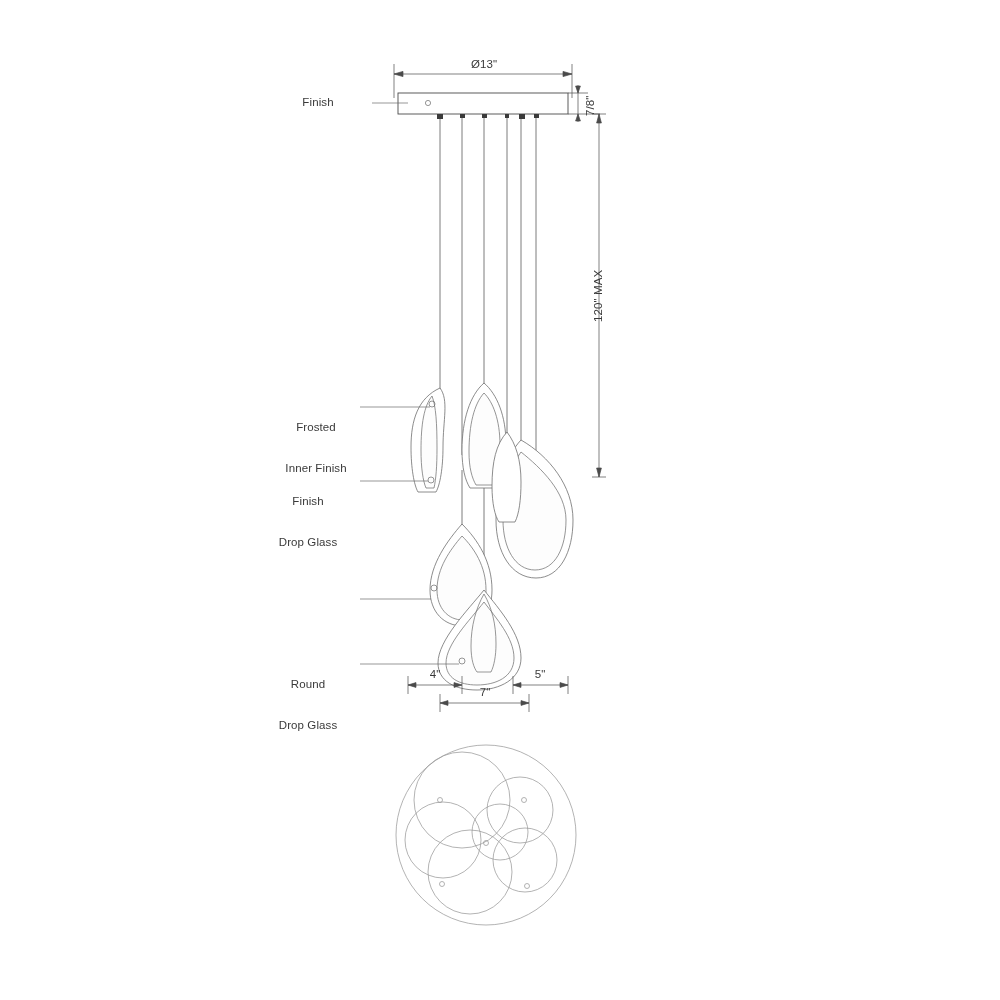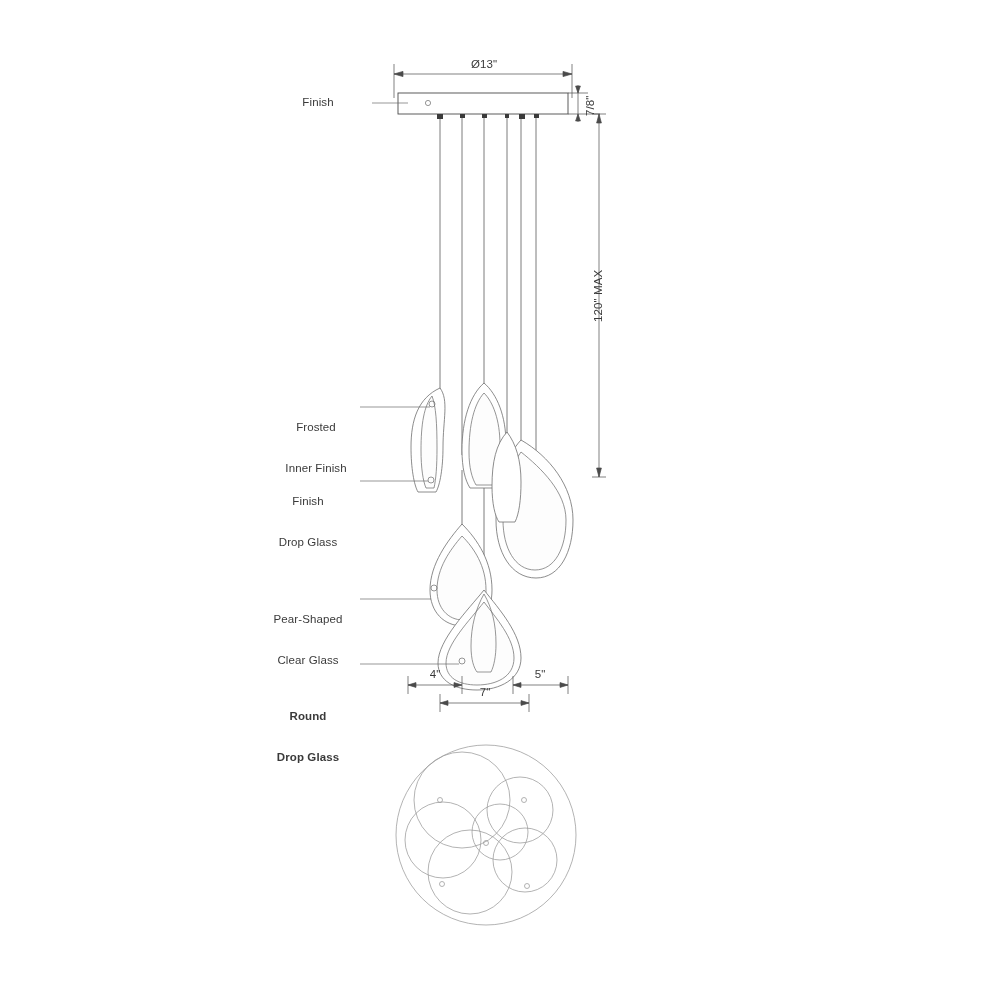"Pear-Shaped" div.lbl { html: <div> <div>Pear-Shaped</div> <div>Clear Glass</div> </div> -> none }
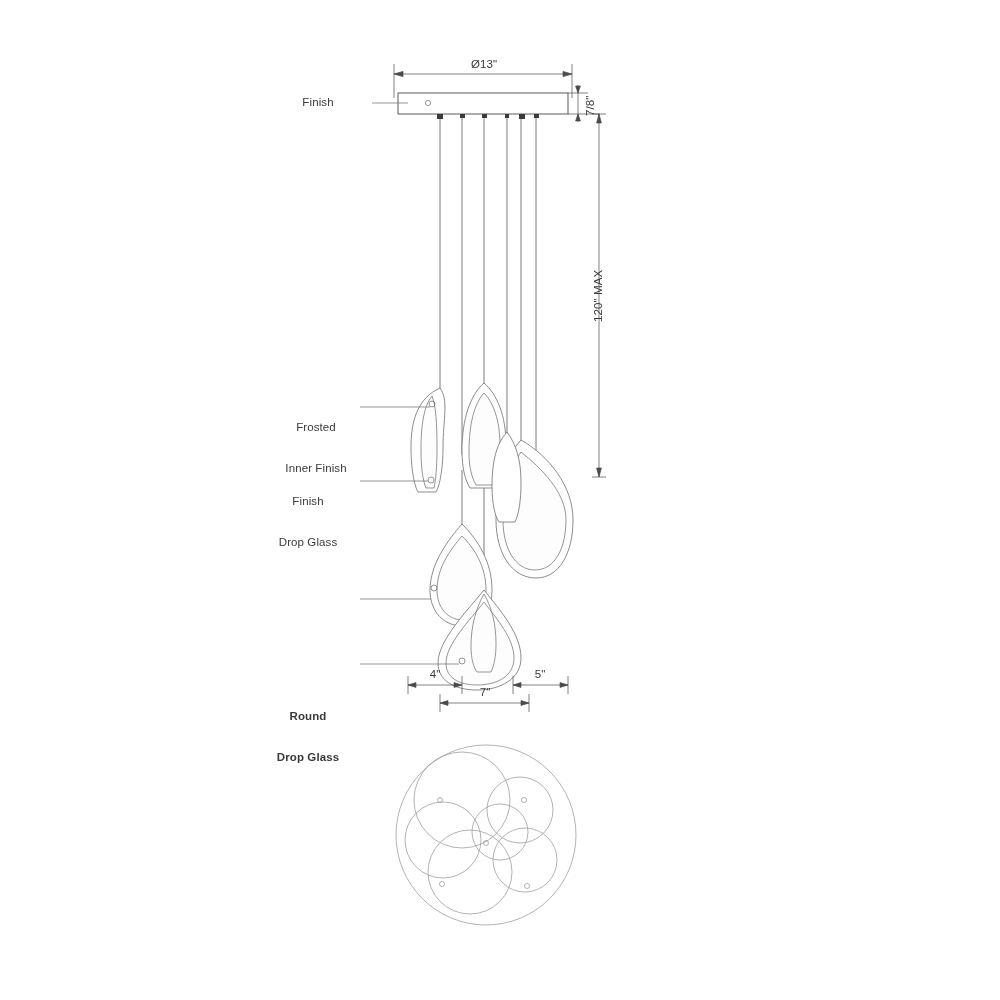"Round" div.lbl { font-weight: bold -> none; top: 683px -> 651px }
